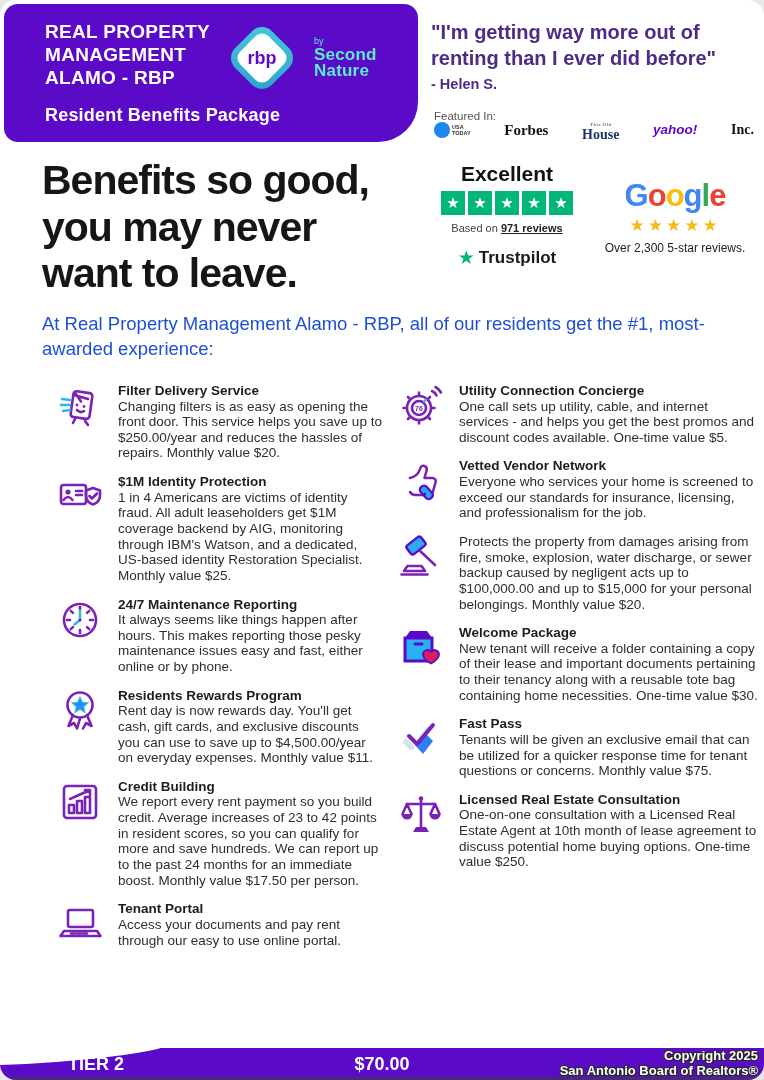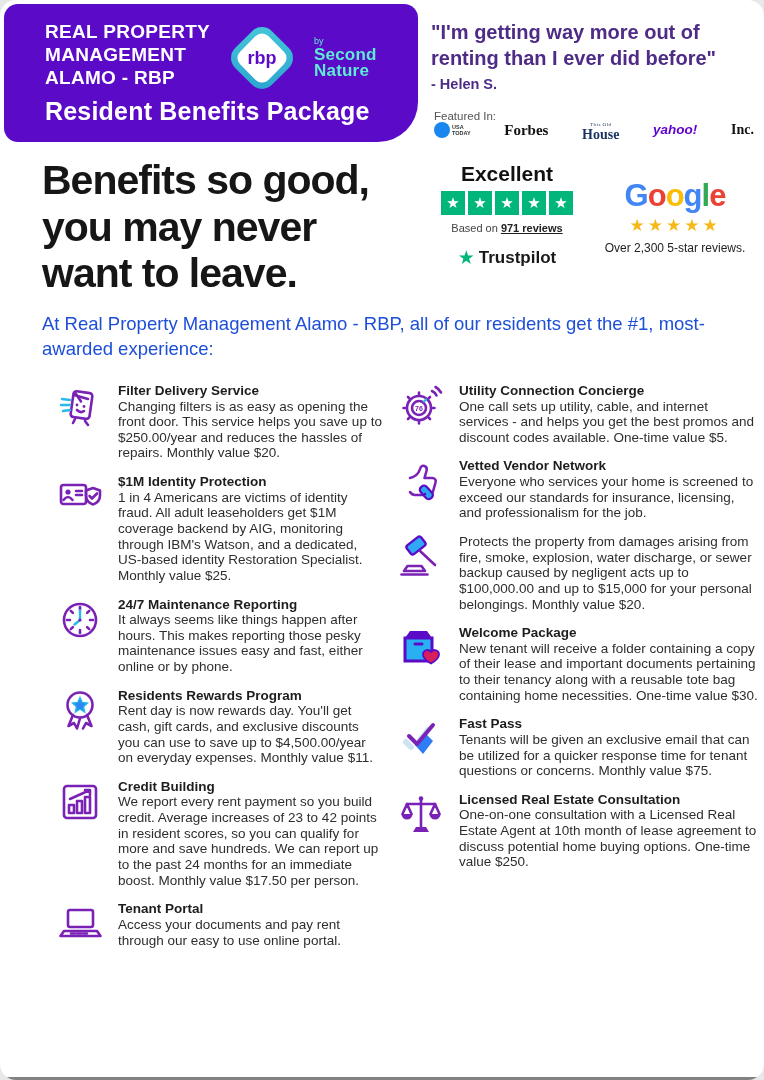"Resident Benefits Package" .package-title { font-size: 25px -> 18px }
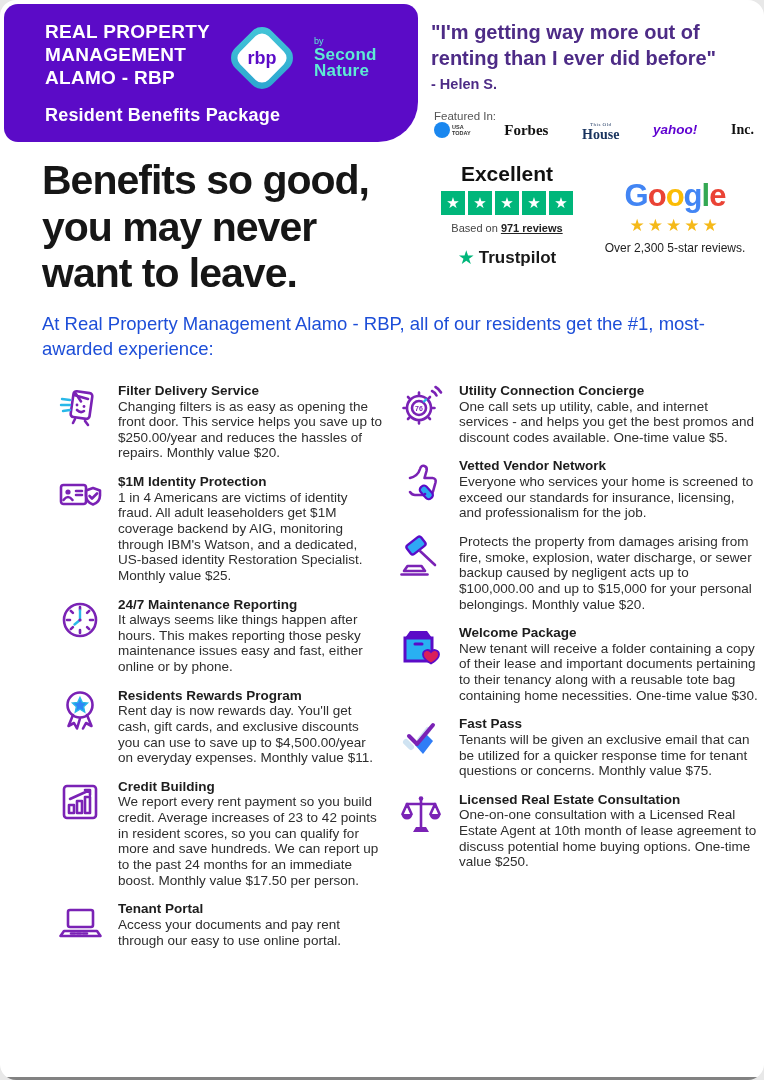"TIER 2" div.footer { html: none -> <div> <div></div> <div>TIER 2</div> <div>$70.00</div> <div> <div>Copyright 2025</div> <div>San Antonio Board of Realtors®</div> </div> </div> }
